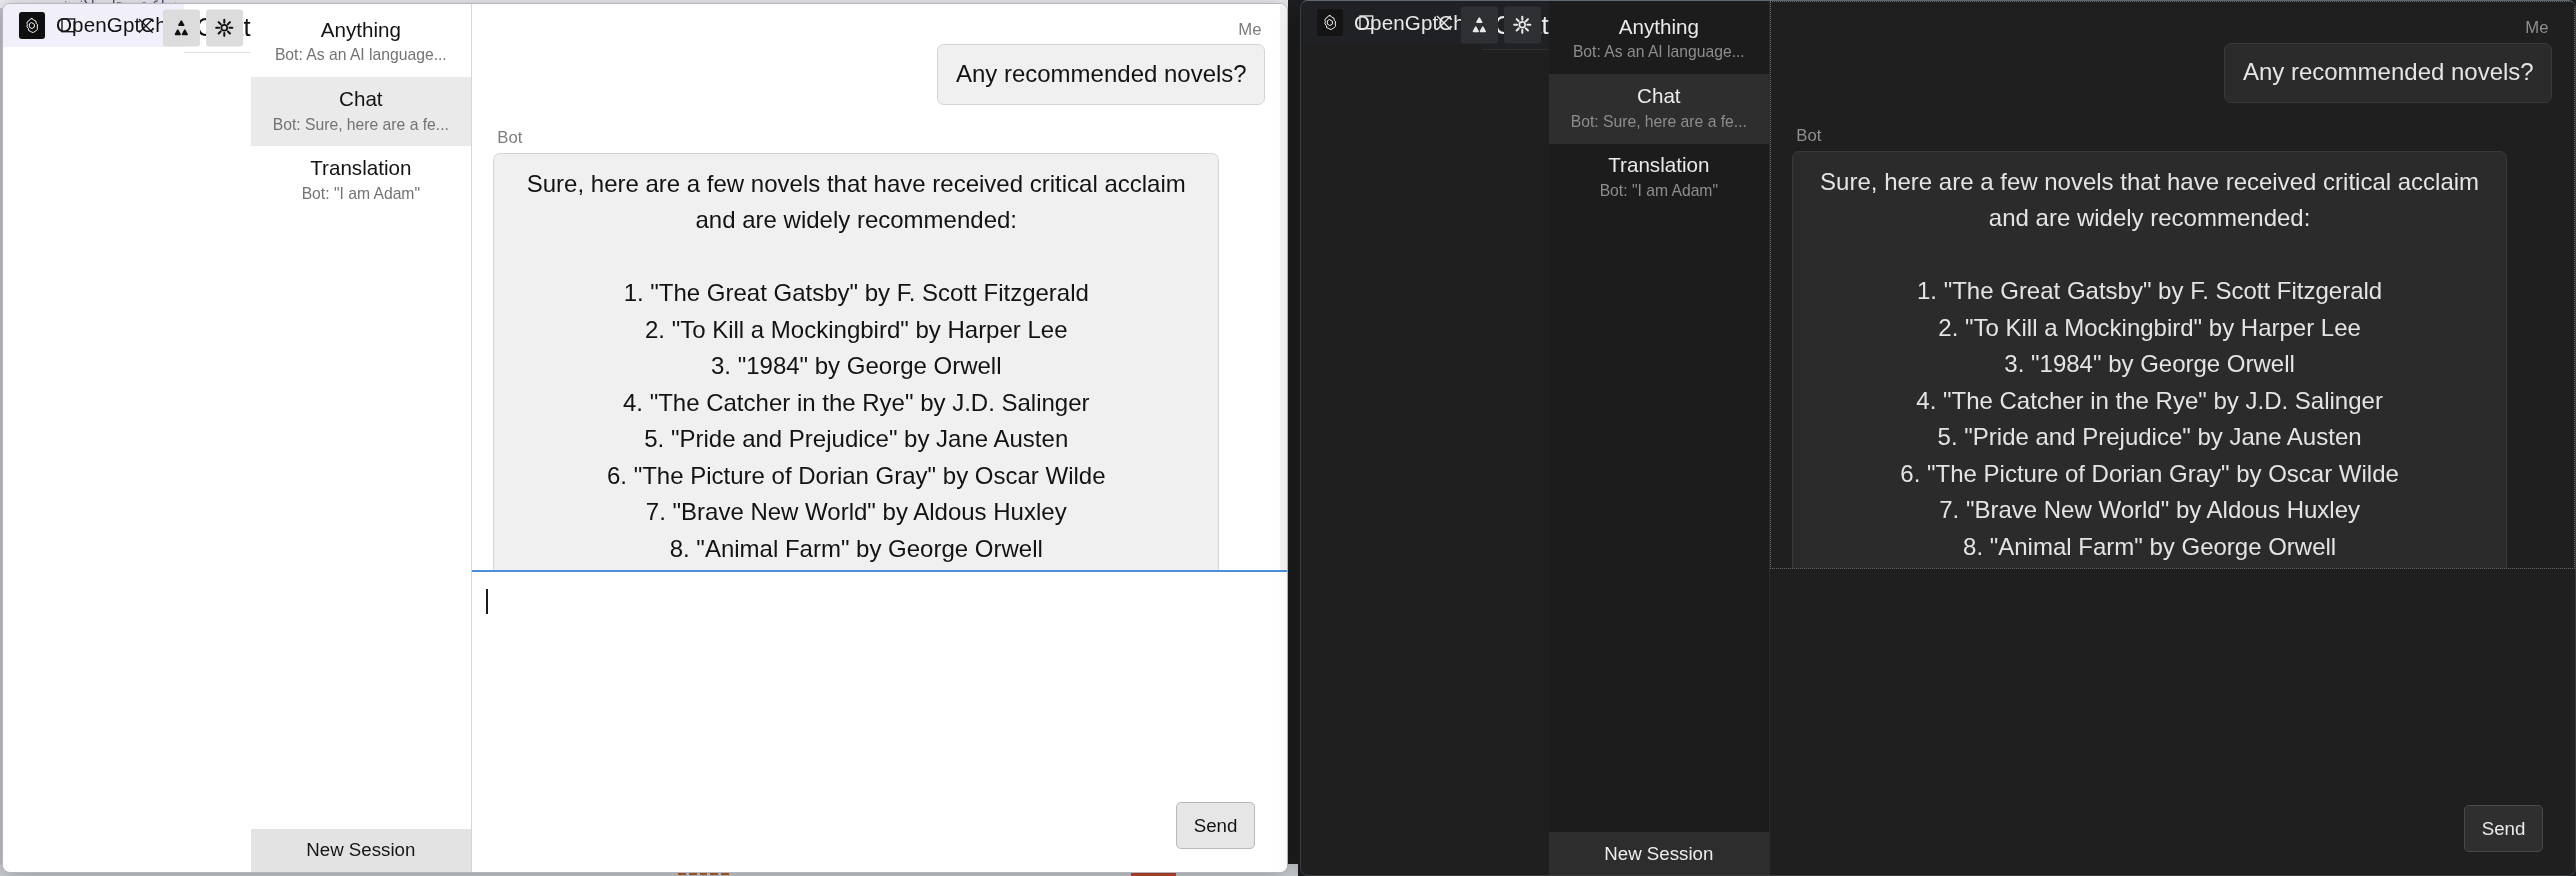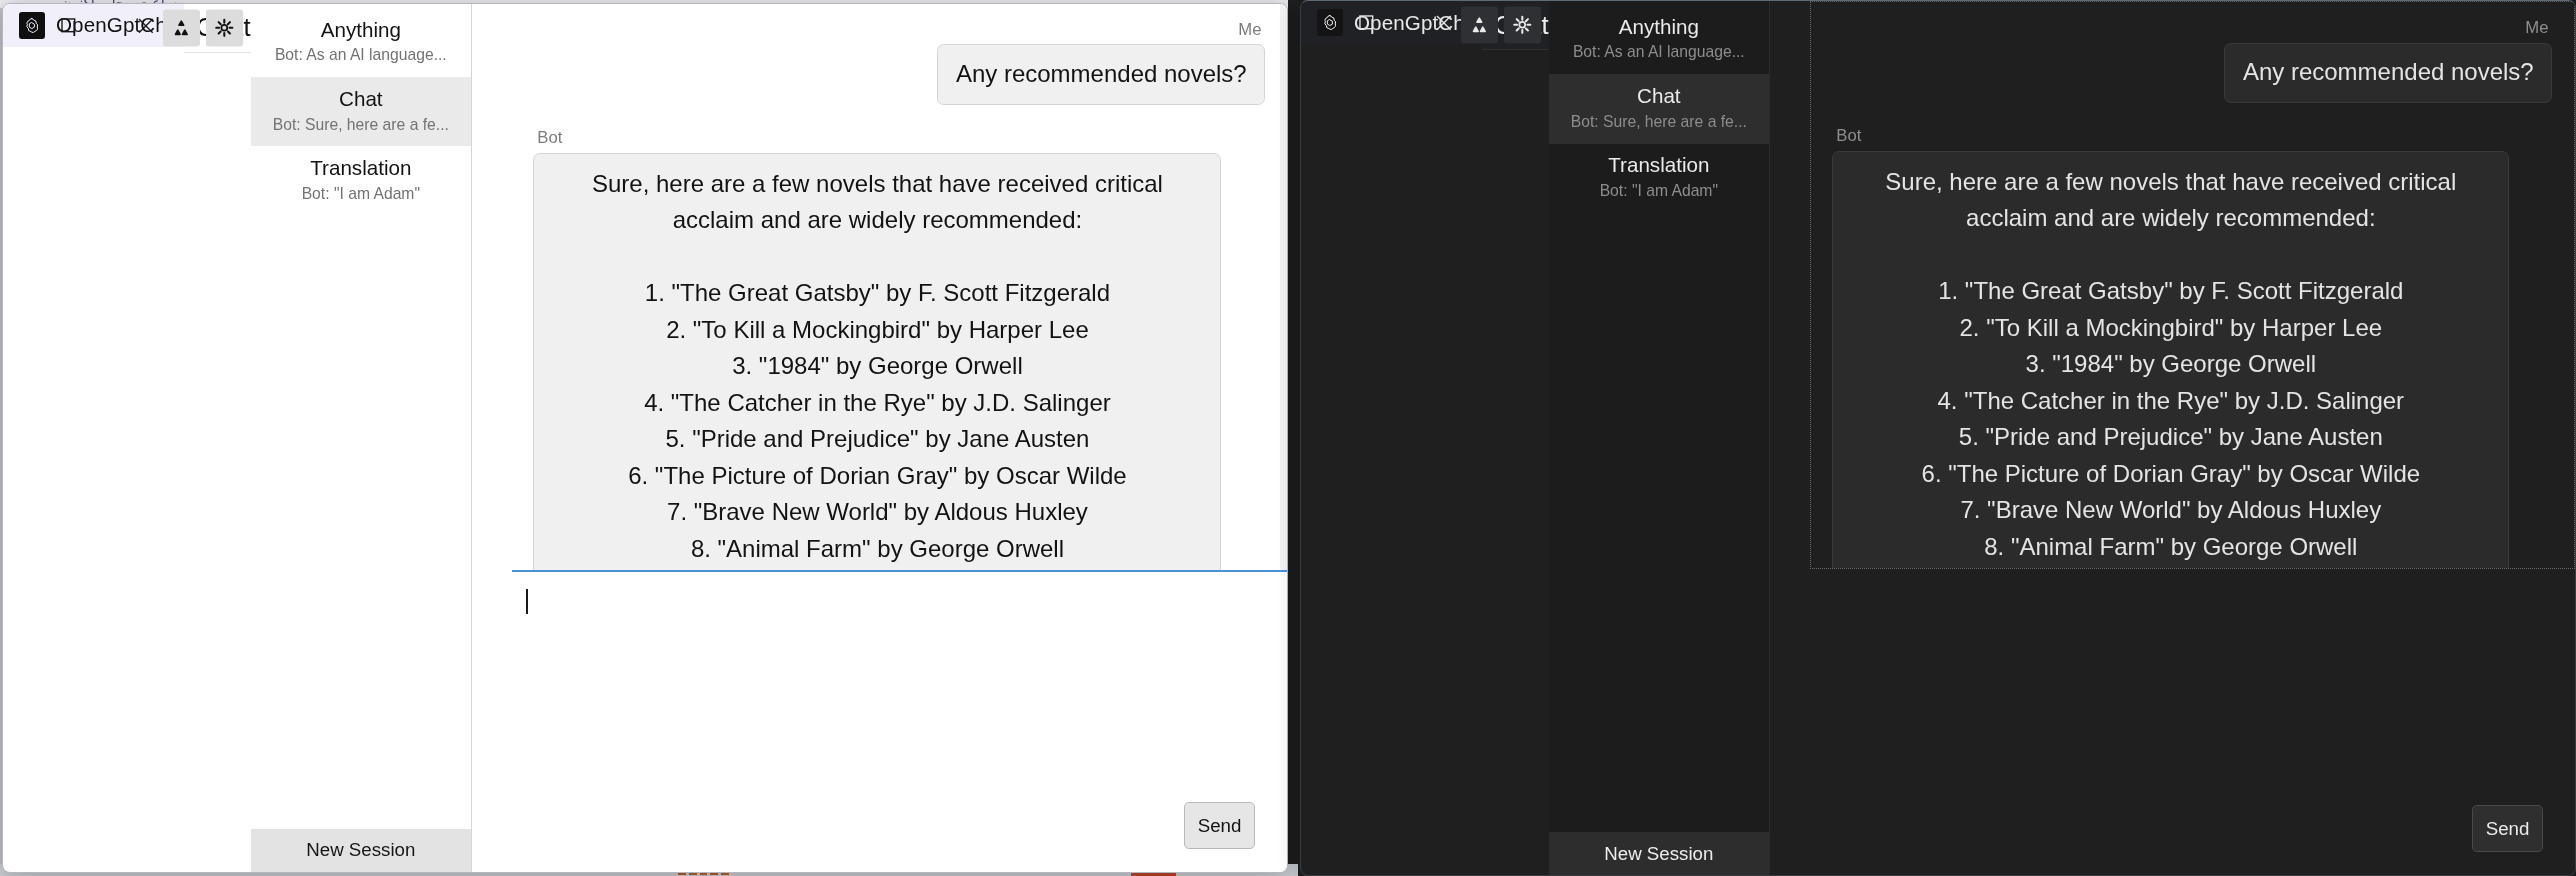"Anything" .body-split { gap: 40px -> none }
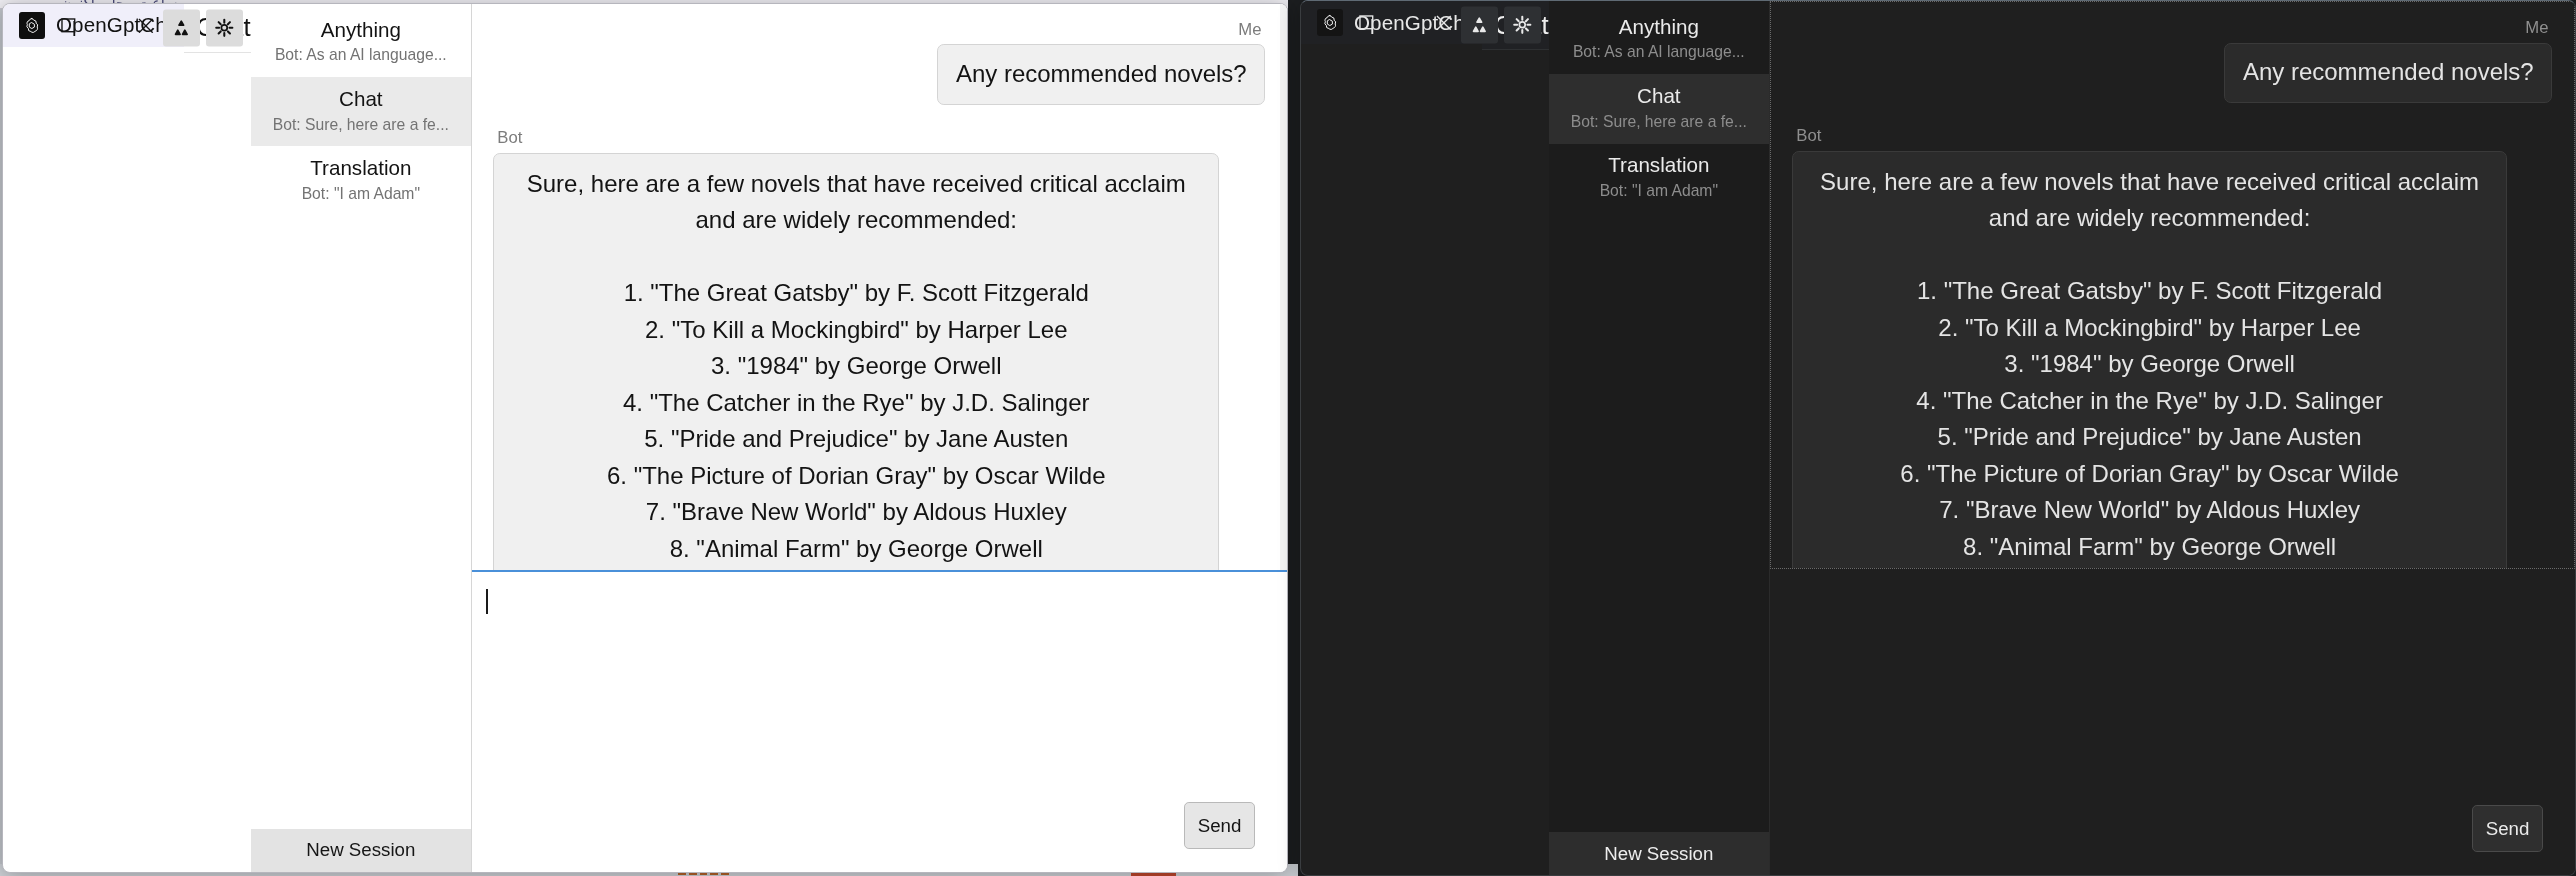"Send" .send-btn { width: 71px -> 79px }
